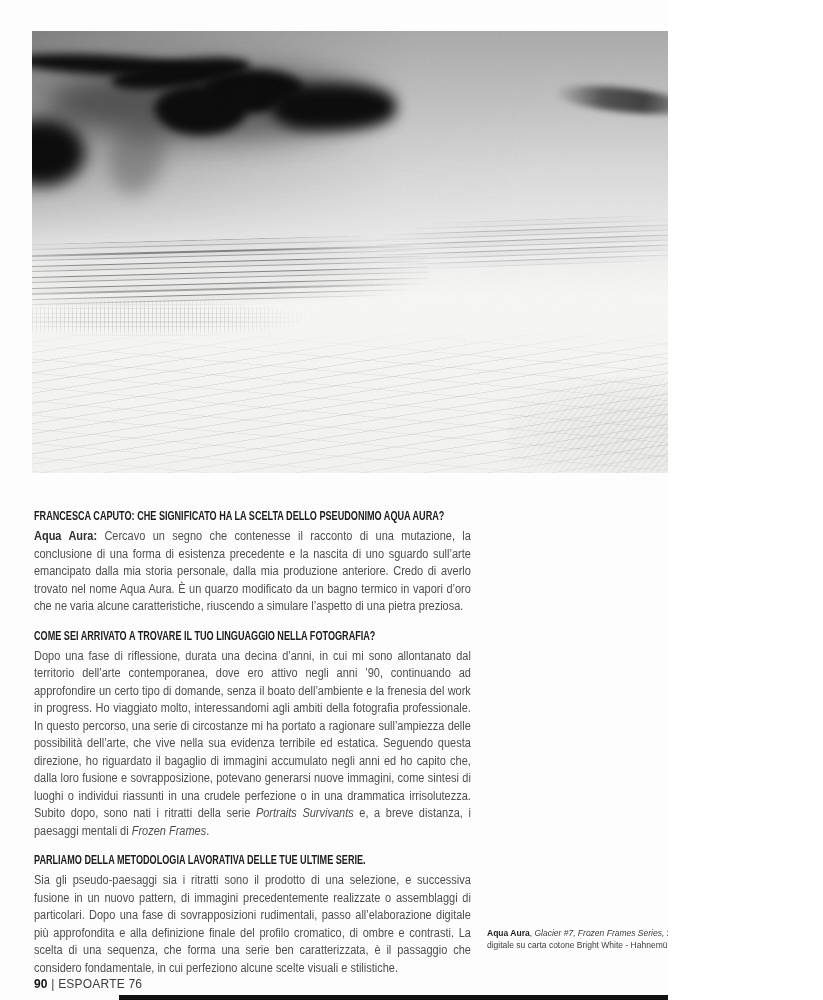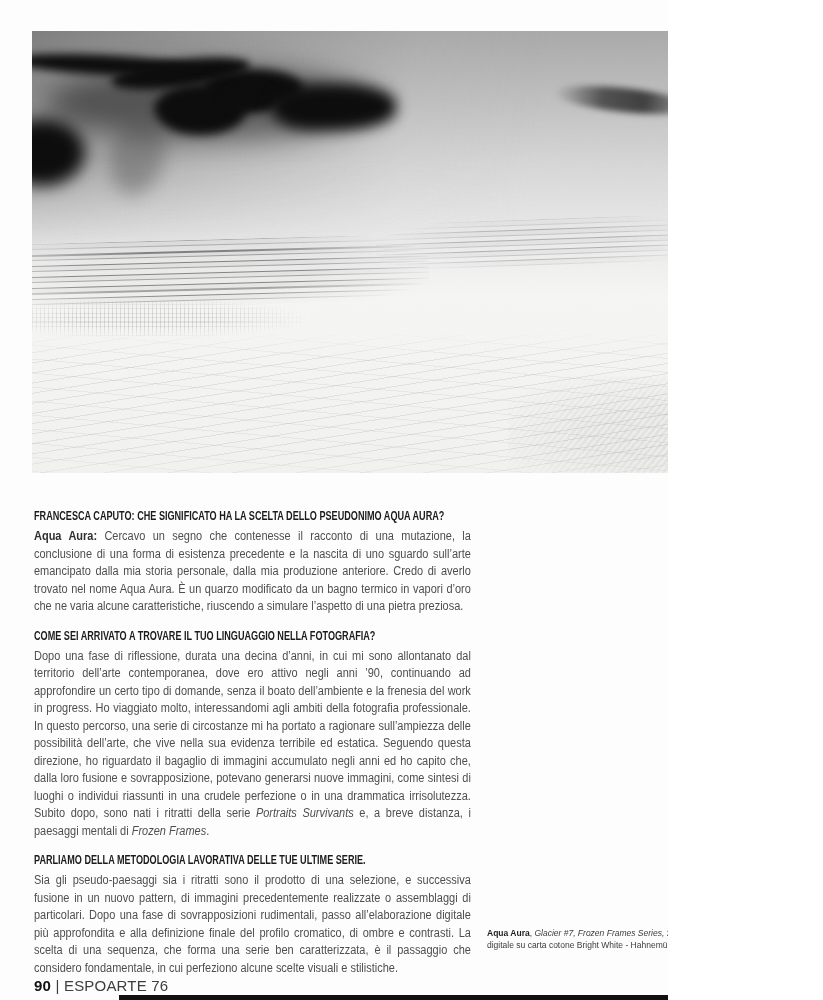"90 | ESPOARTE 76" .footer { font-size: 15px -> 12px }
